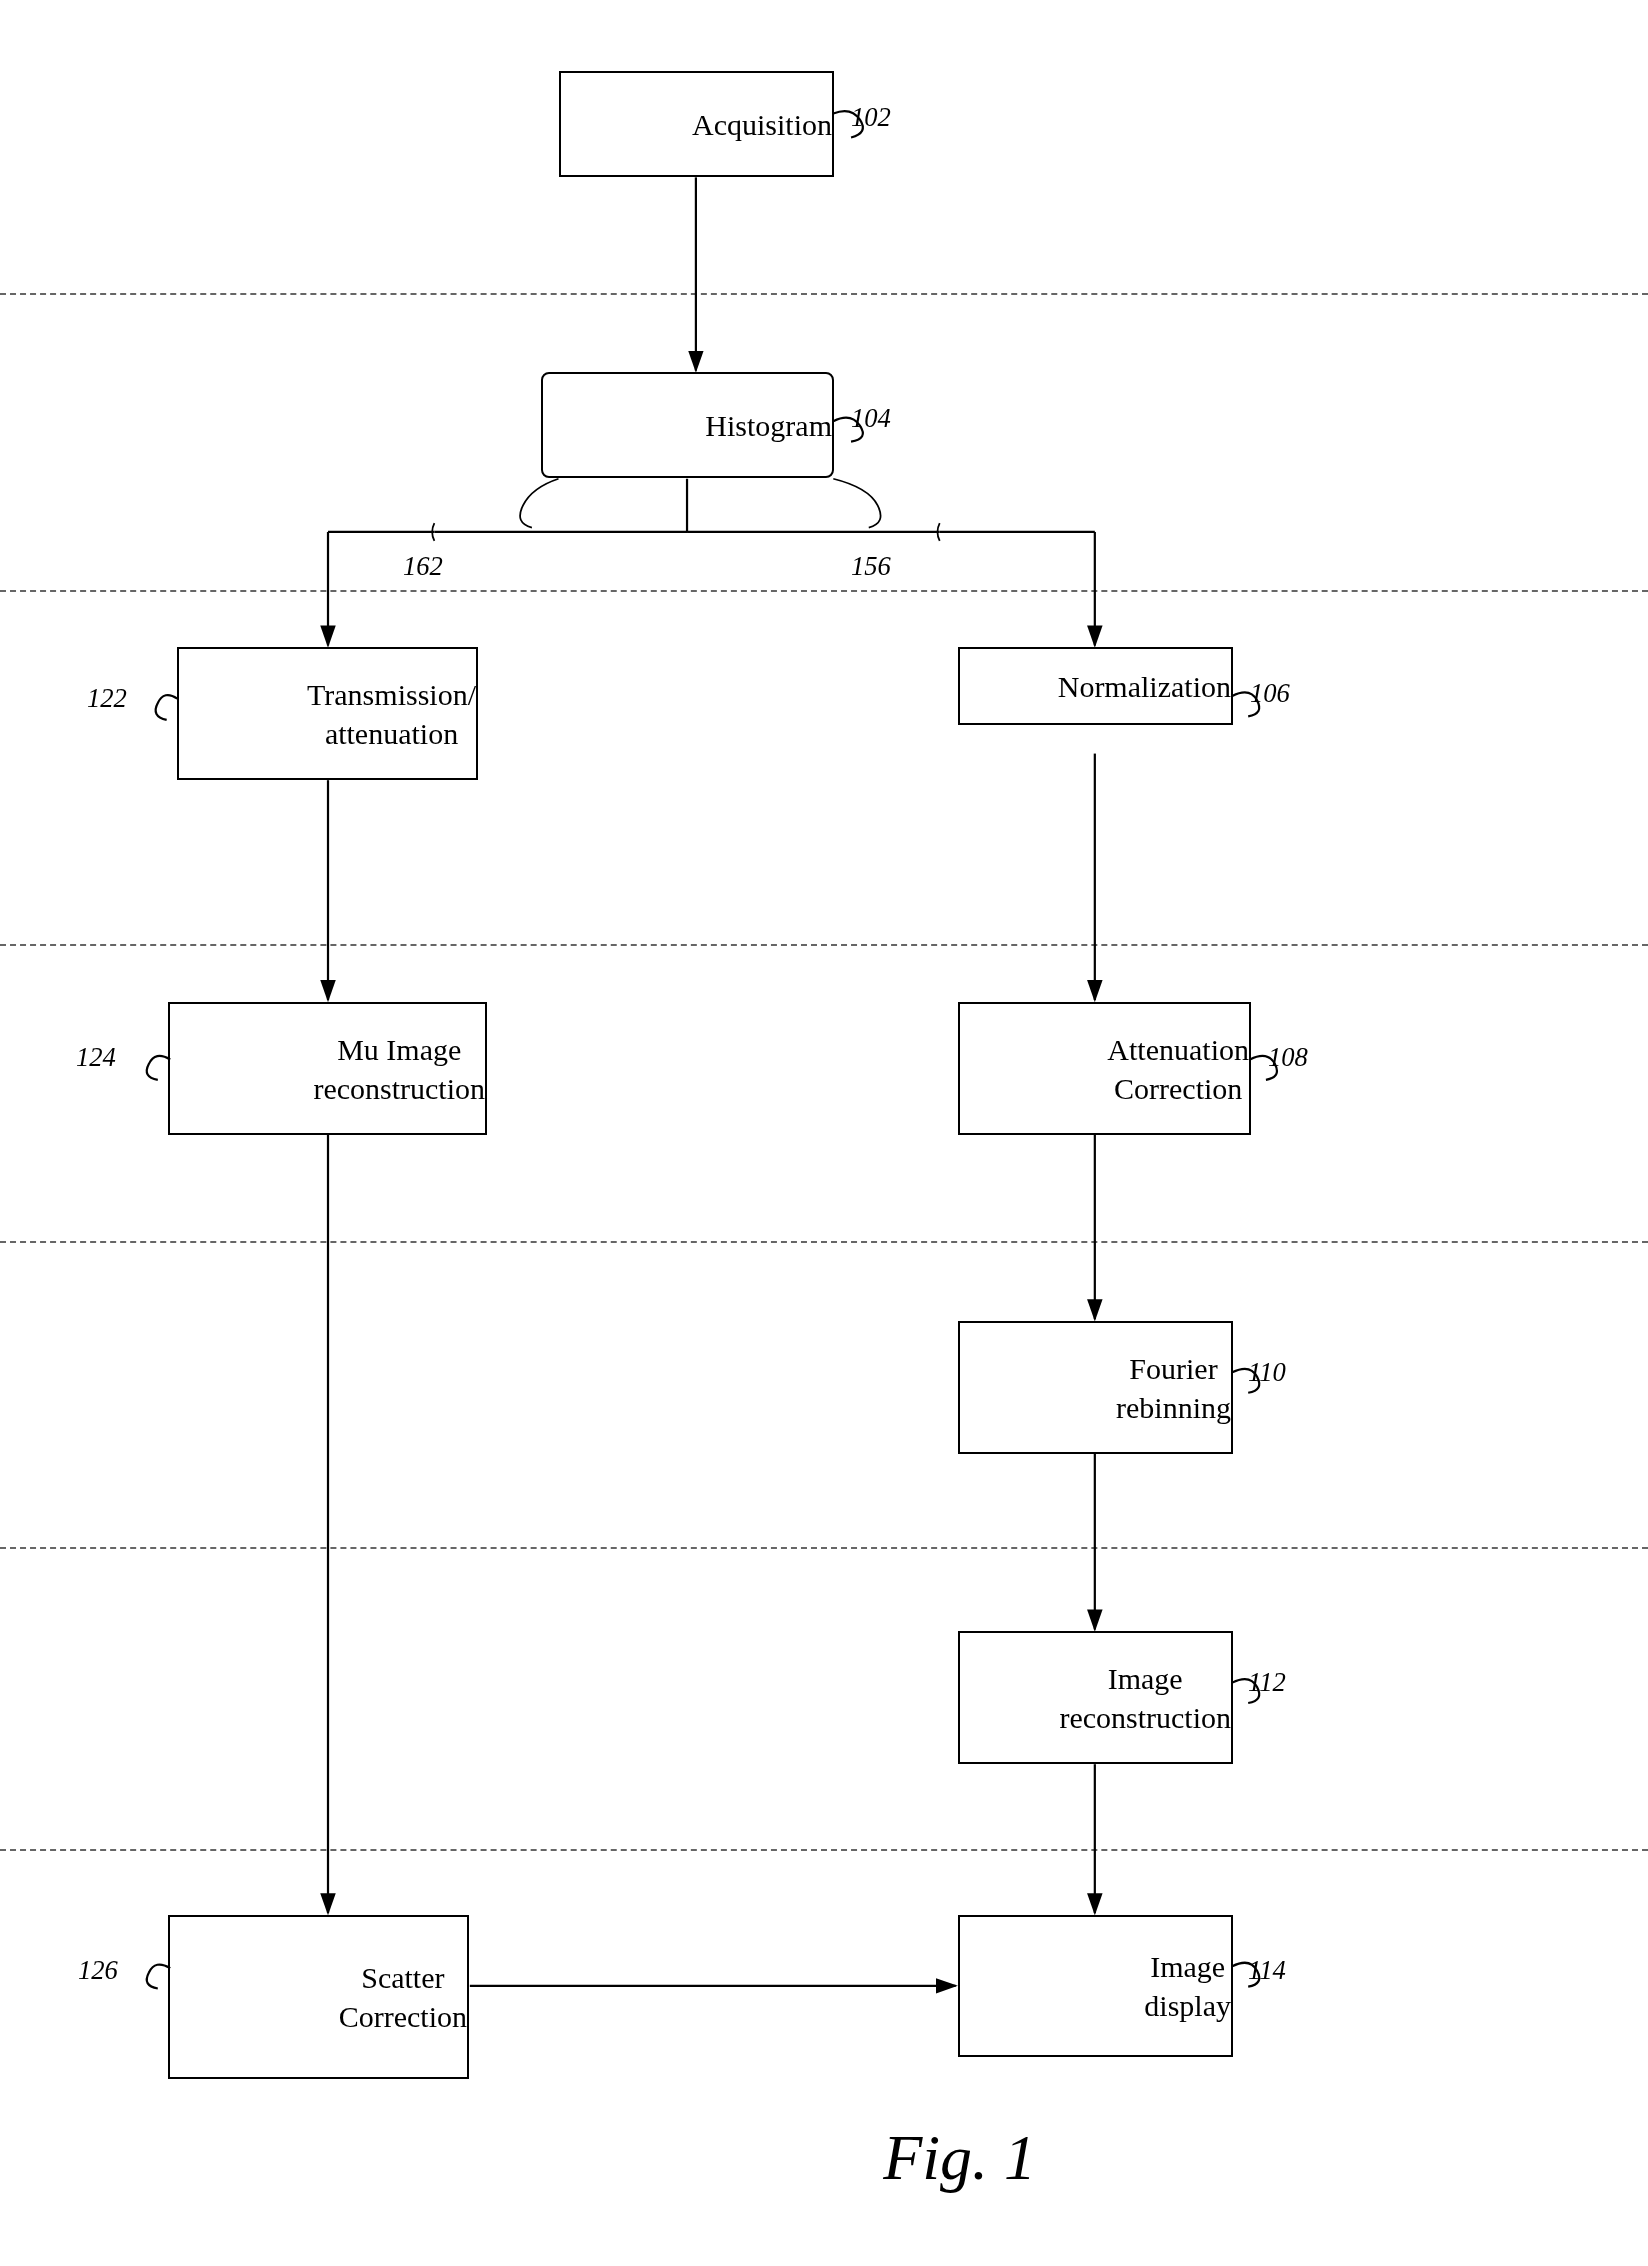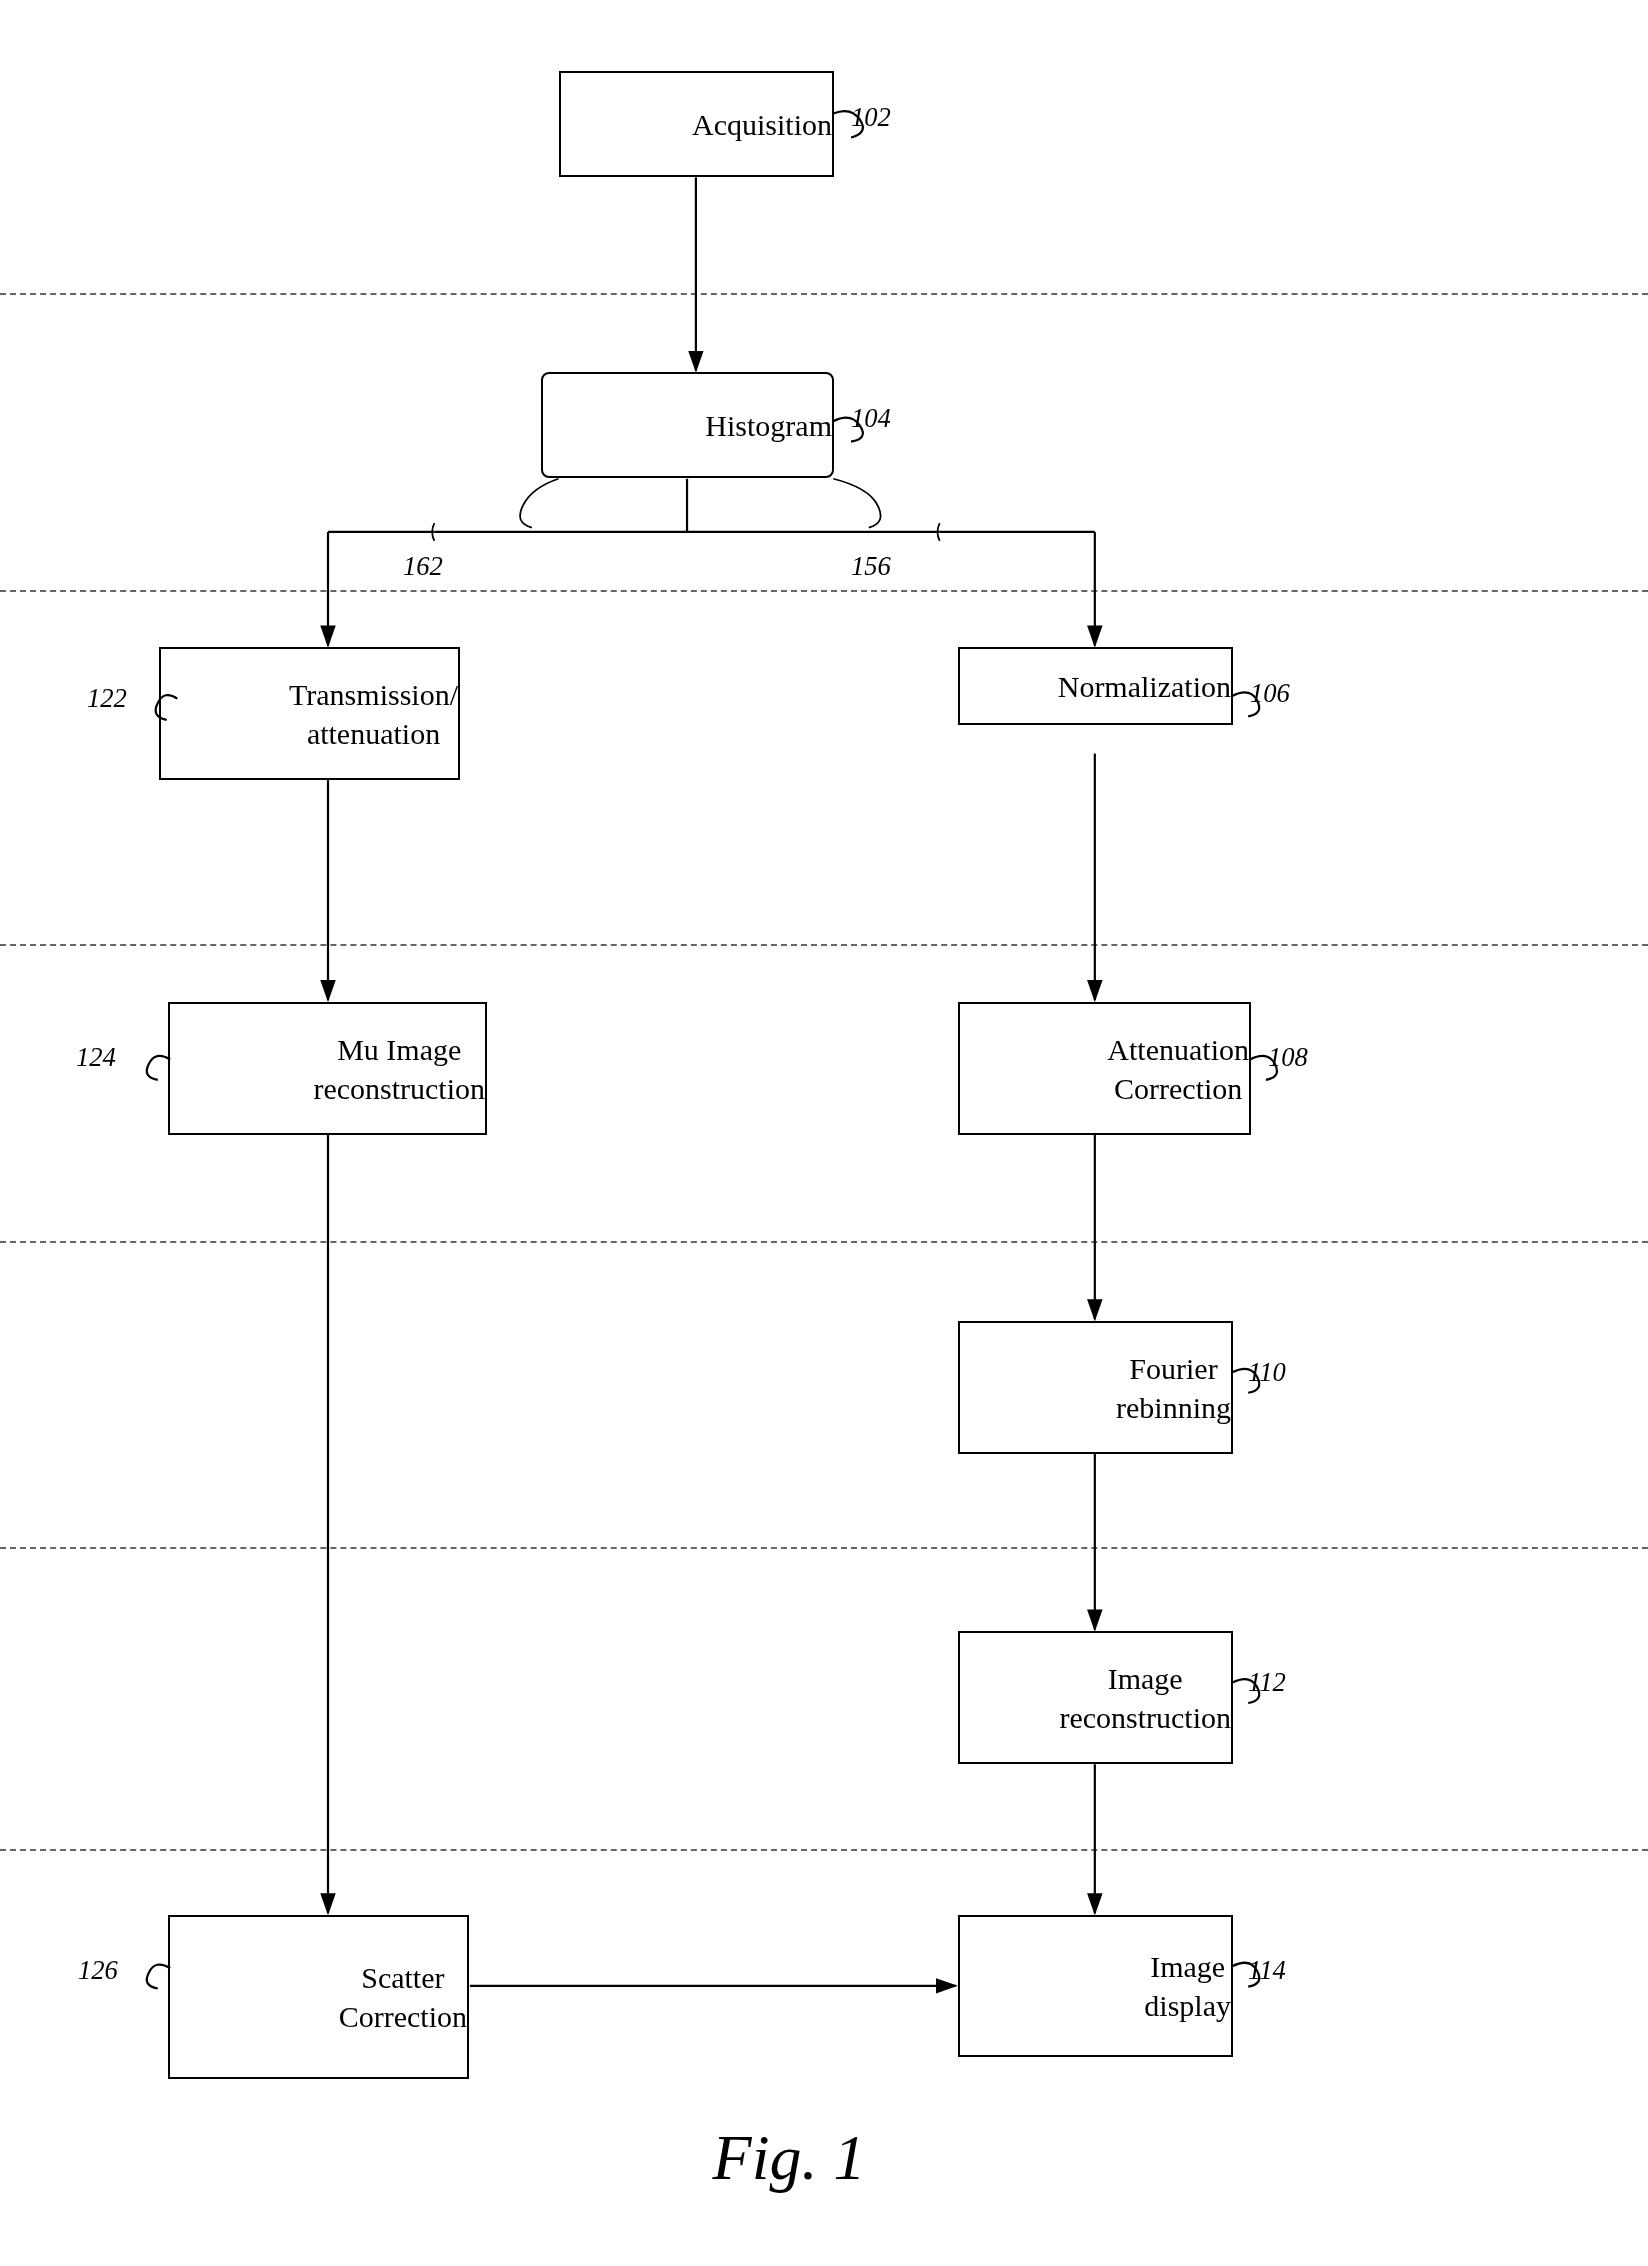"Transmission/" div.box { left: 159px -> 177px }
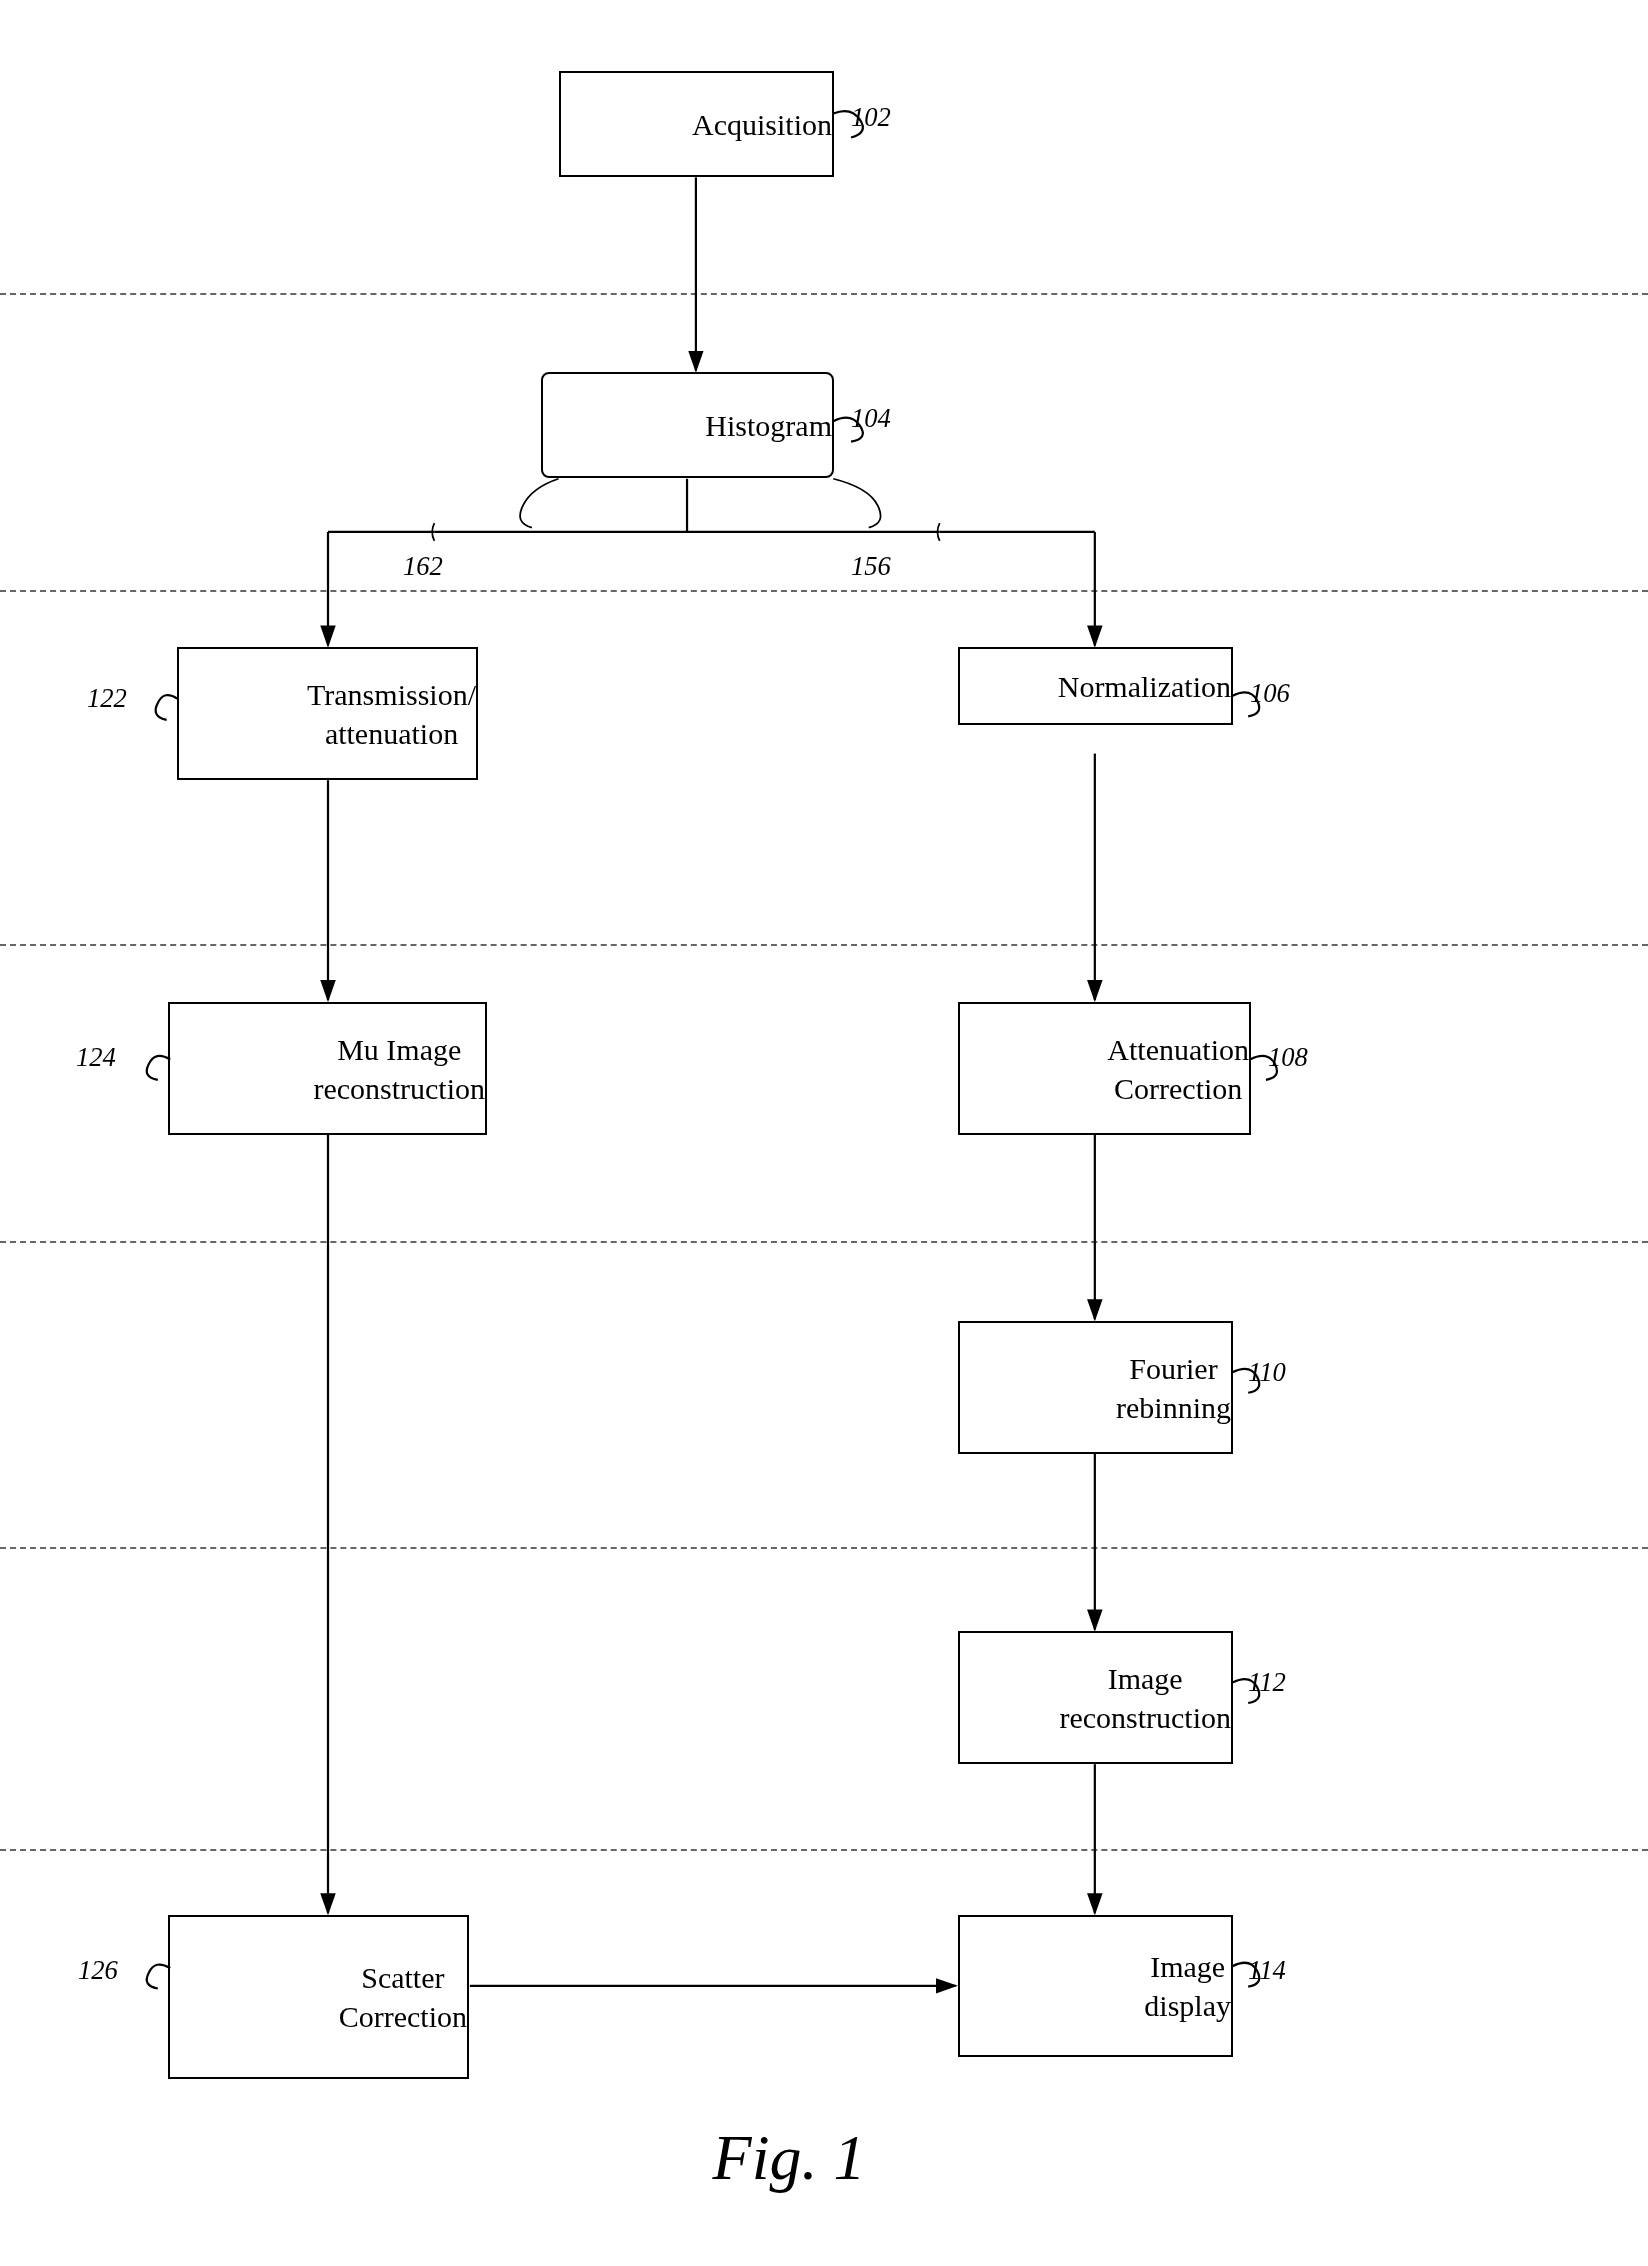"Fig. 1" div.fig-label { left: 523px -> 504px; text-align: none -> right }
